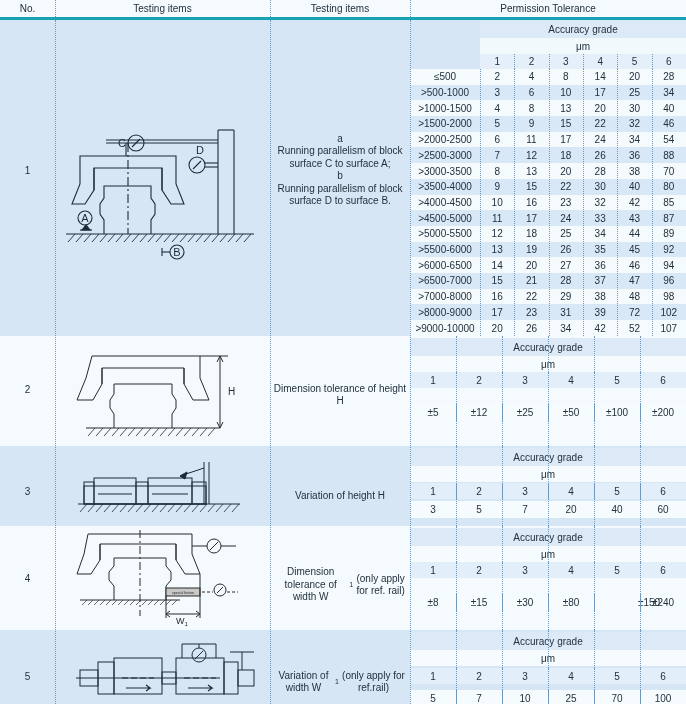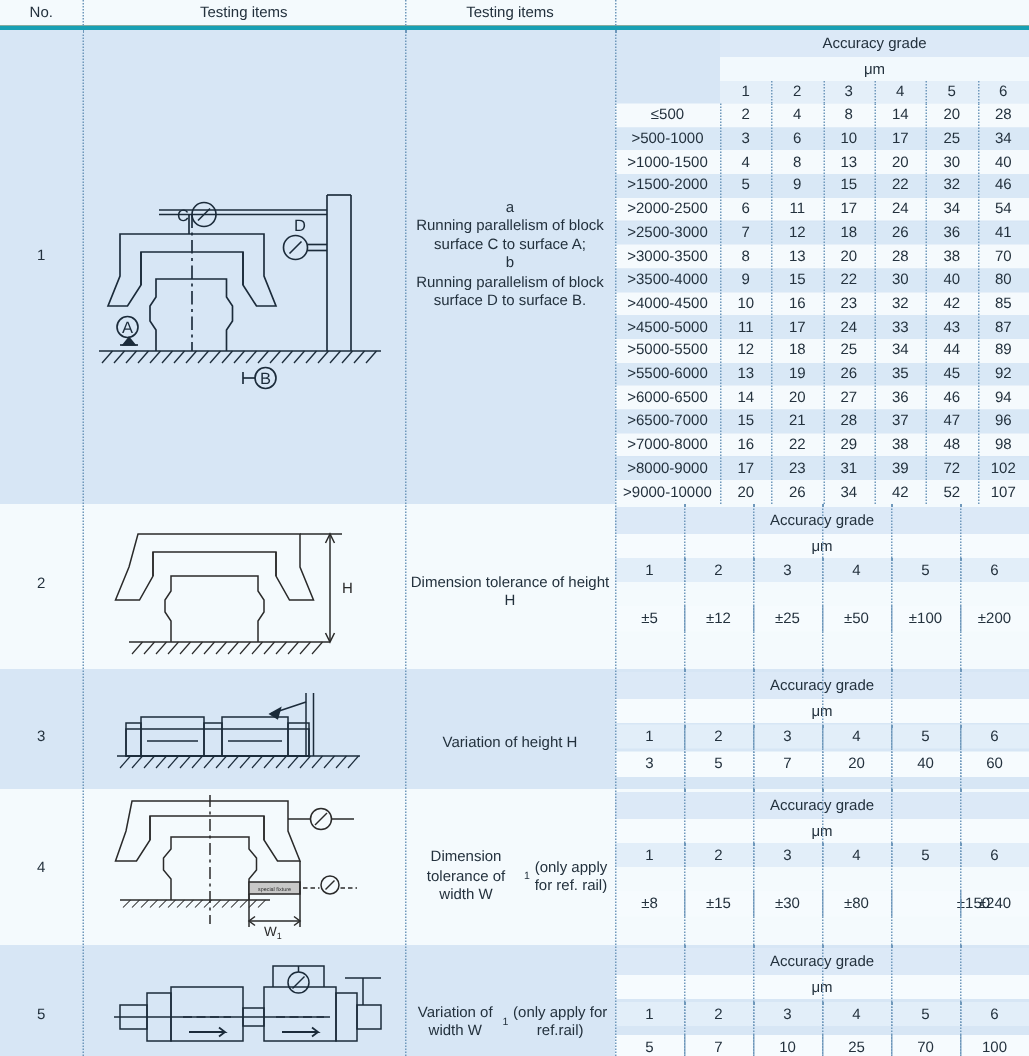"No." #sheet { background: #f97316 -> #fef9c3 }
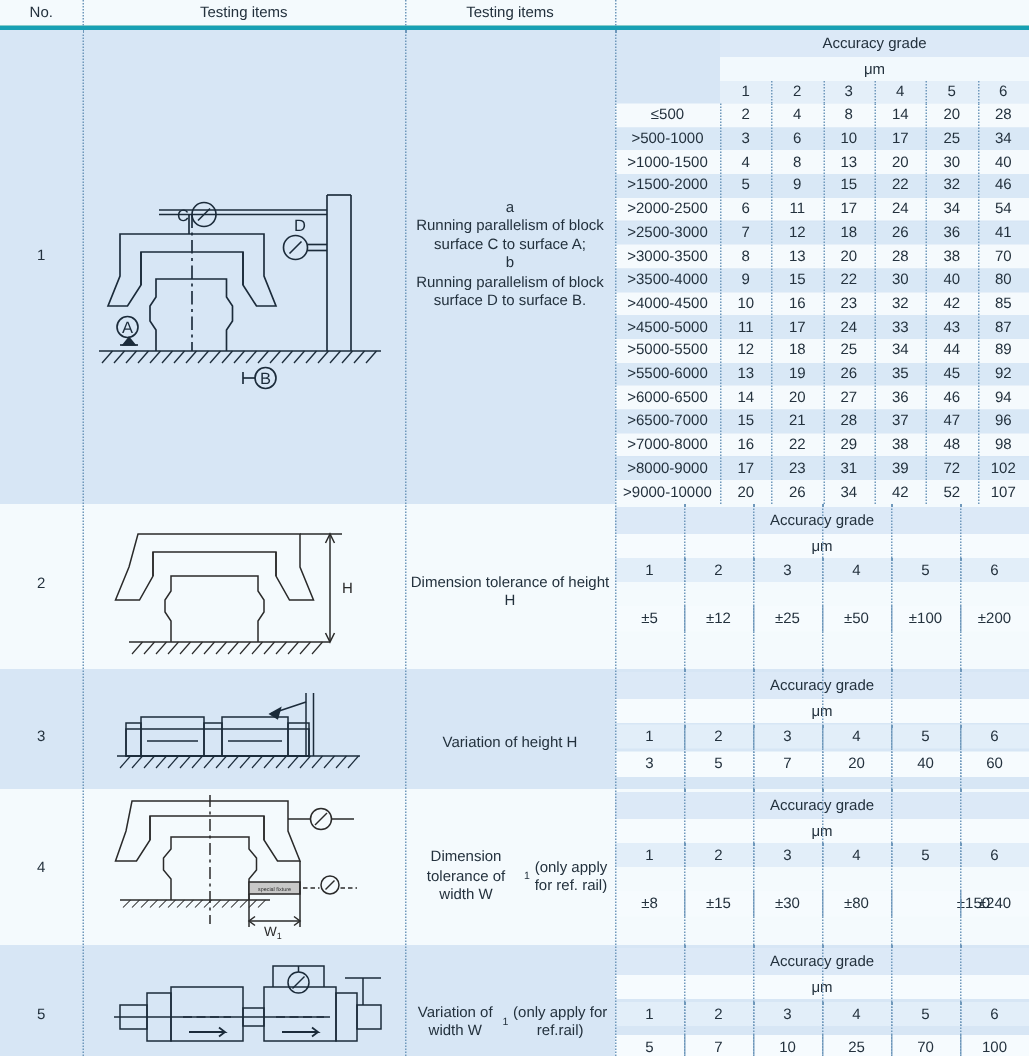"Permission Tolerance" div.hdr-cell { html: none -> <div>Permission Tolerance</div> }
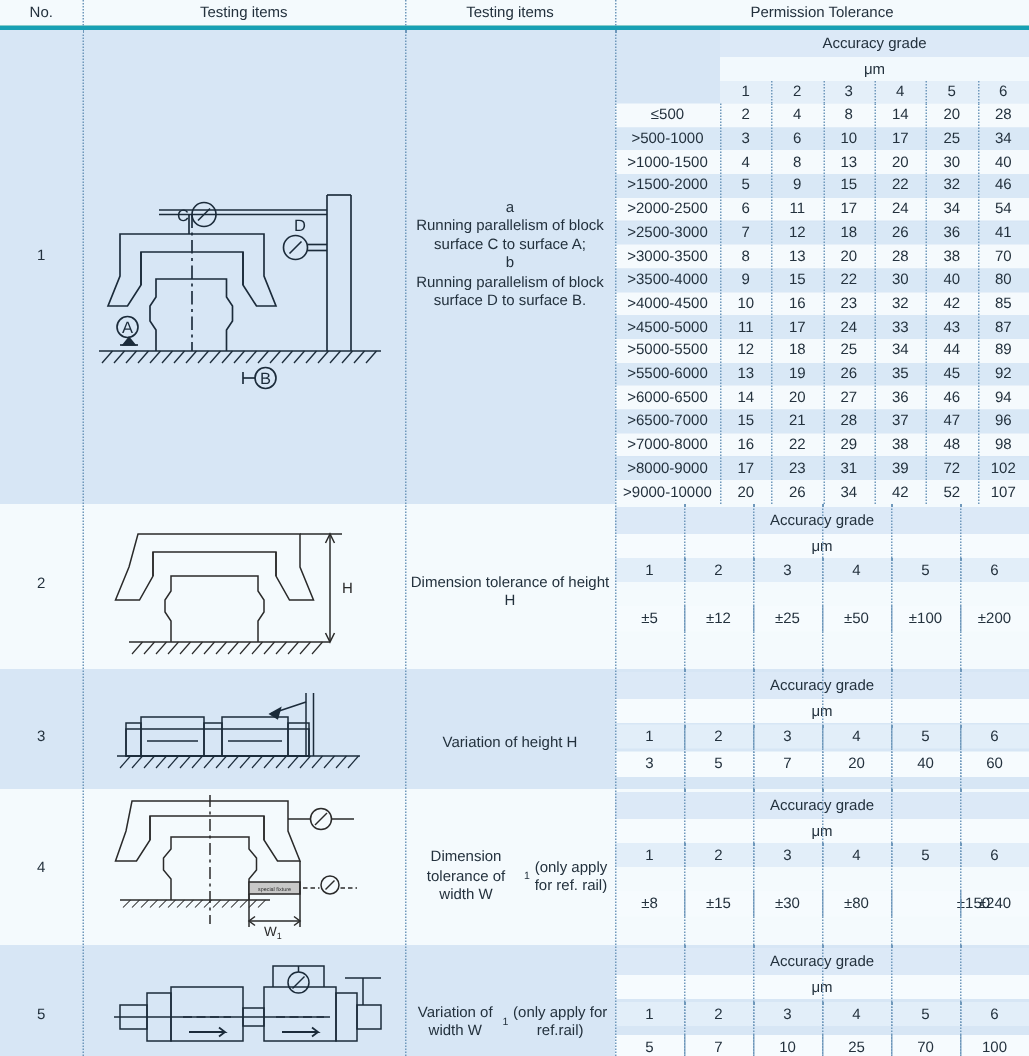"41" div.cell { text: 41 -> 88 }
